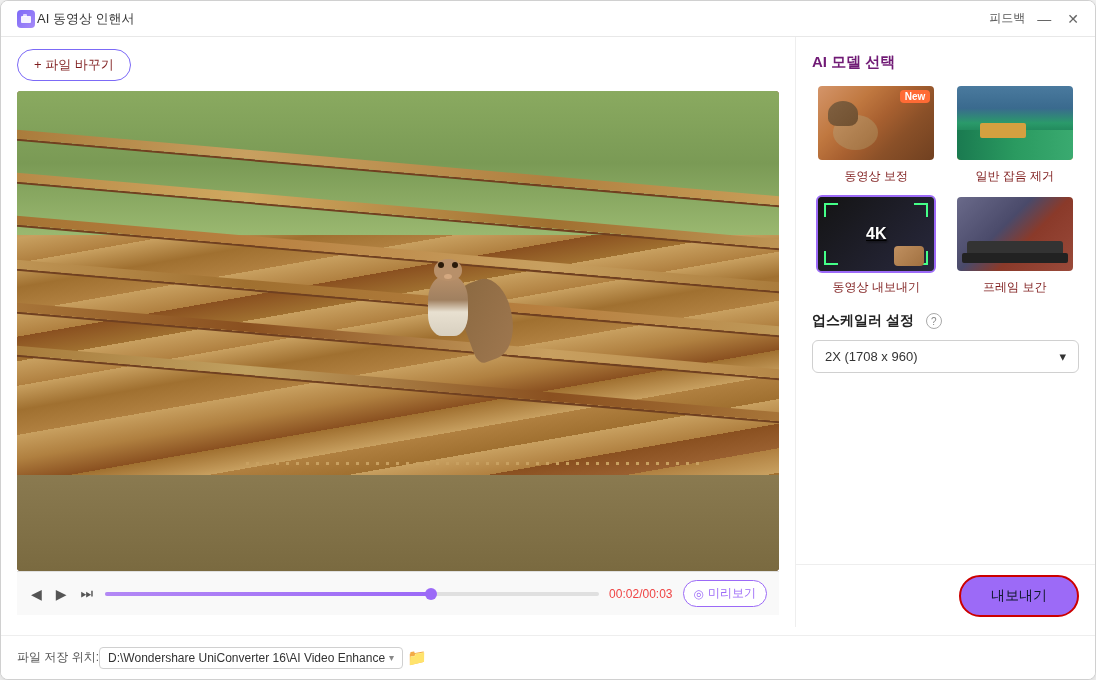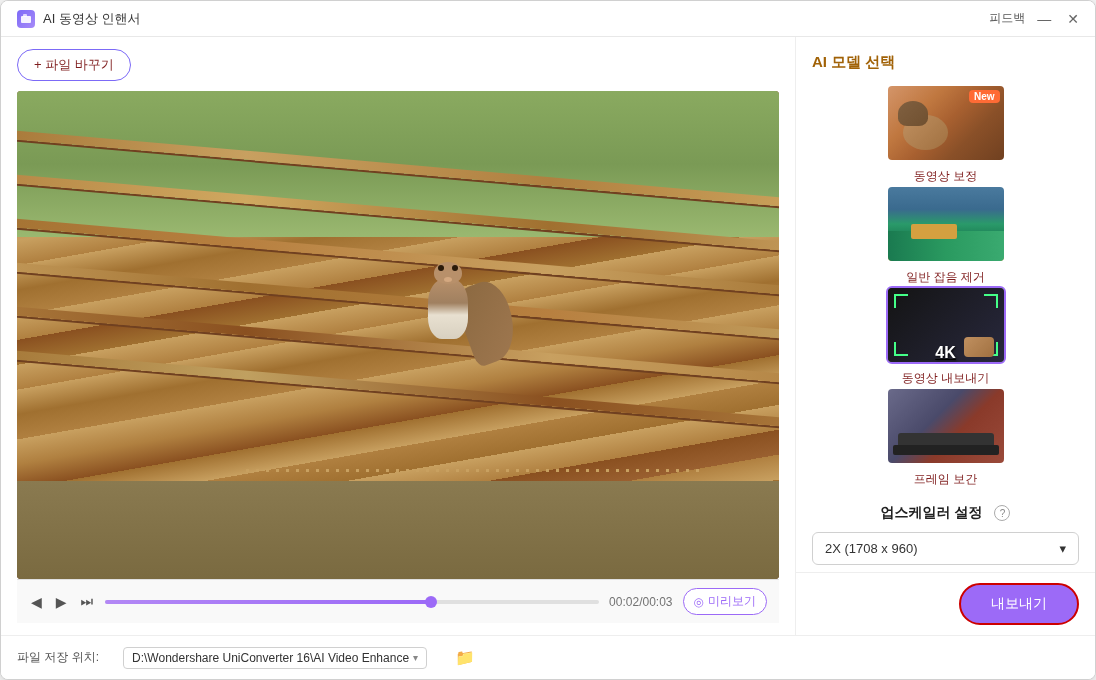"AI 동영상 인핸서" .title-bar-left { gap: 8px -> 2px }
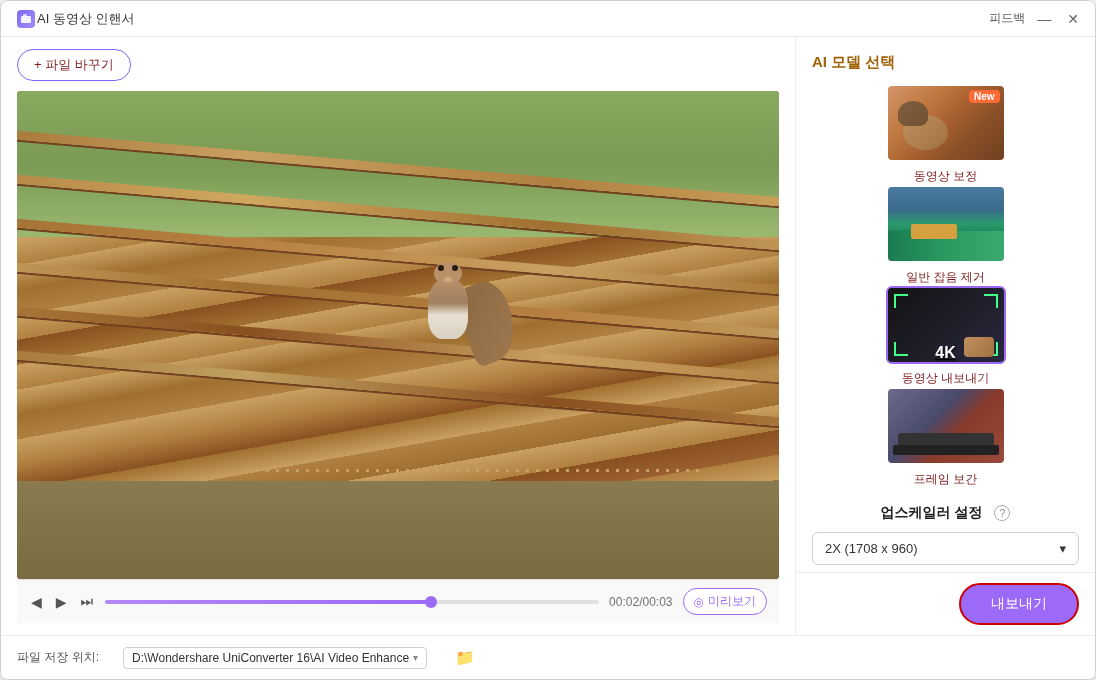"AI 모델 선택" .section-title { color: #a16207 -> #701a75 }
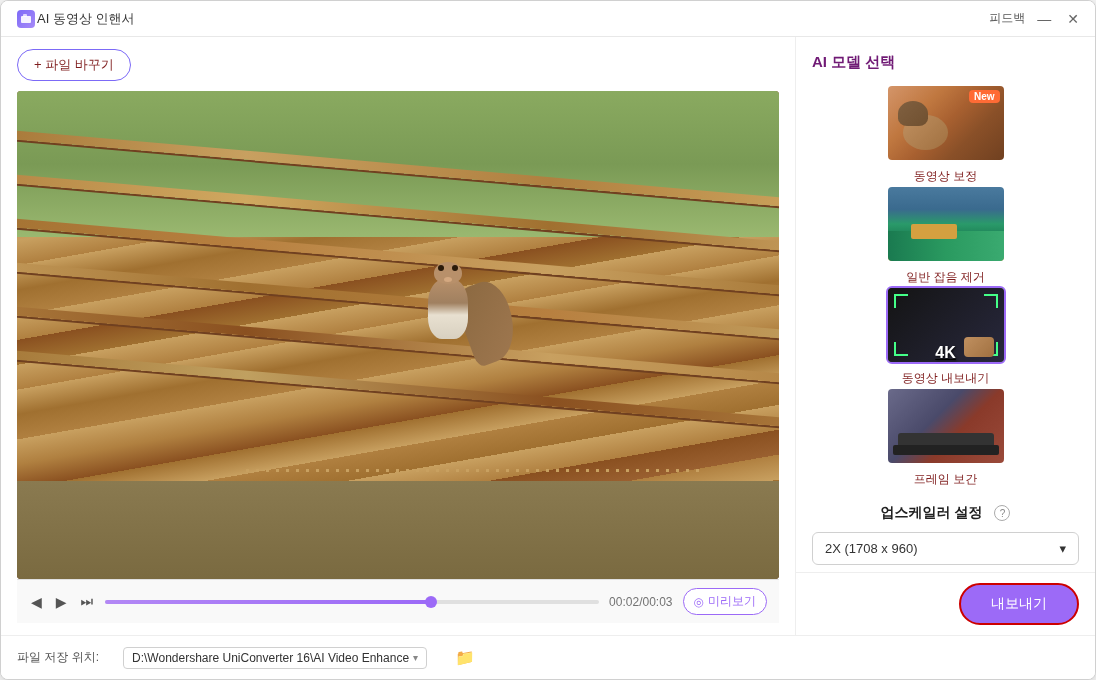"New" .models-grid { gap: none -> 10px; grid-template-columns: 1fr -> 1fr 1fr }
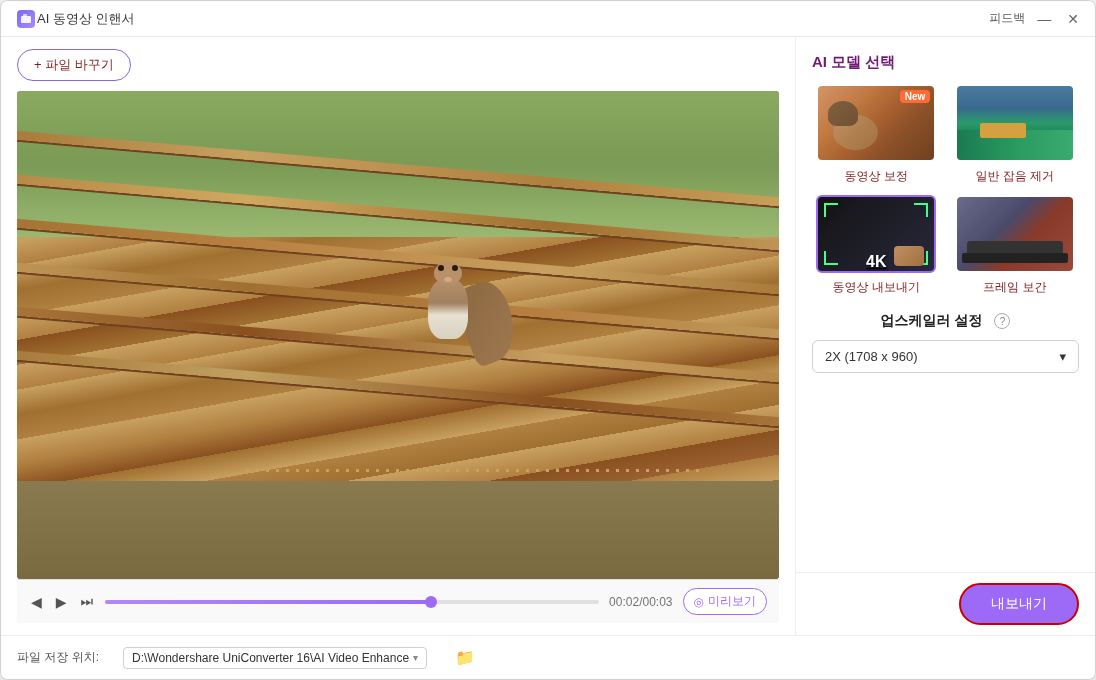"4K" .upscale-overlay { align-items: flex-end -> center }
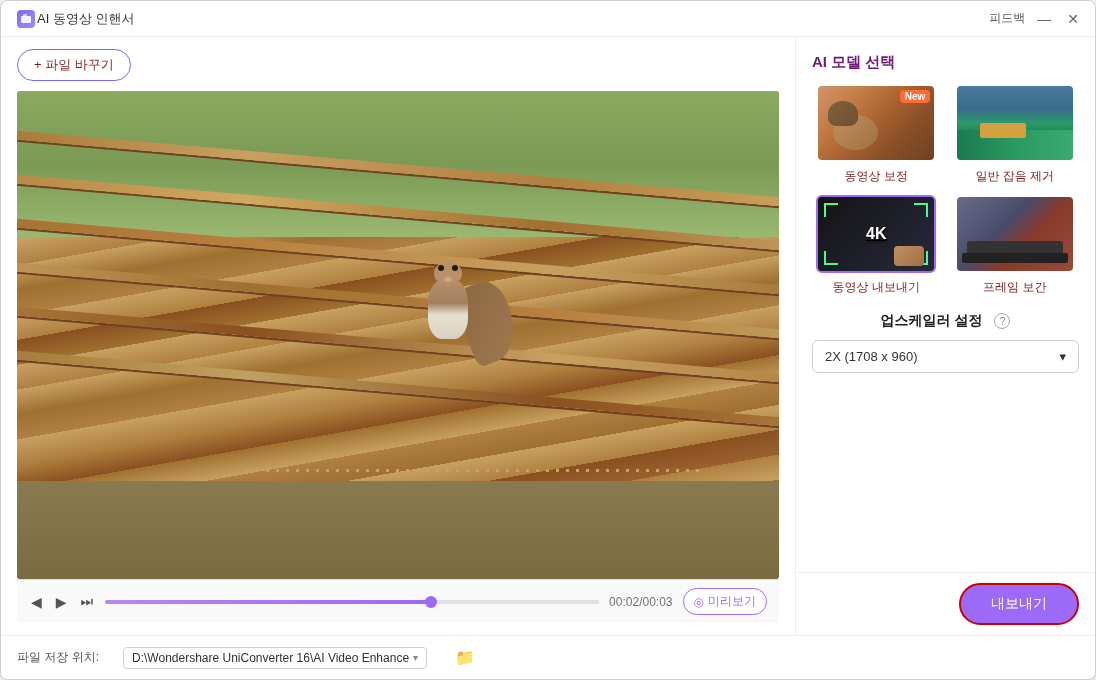"업스케일러 설정" .settings-title-row { justify-content: center -> none }
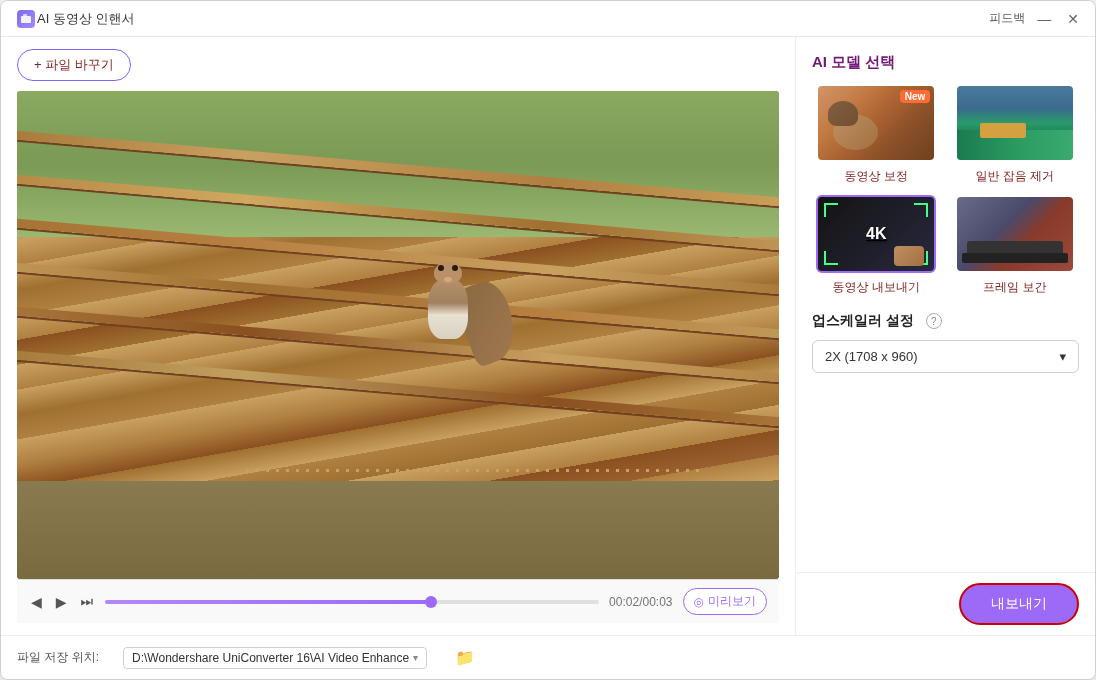"00:02/00:03" .time-display { color: #737373 -> #ef4444 }
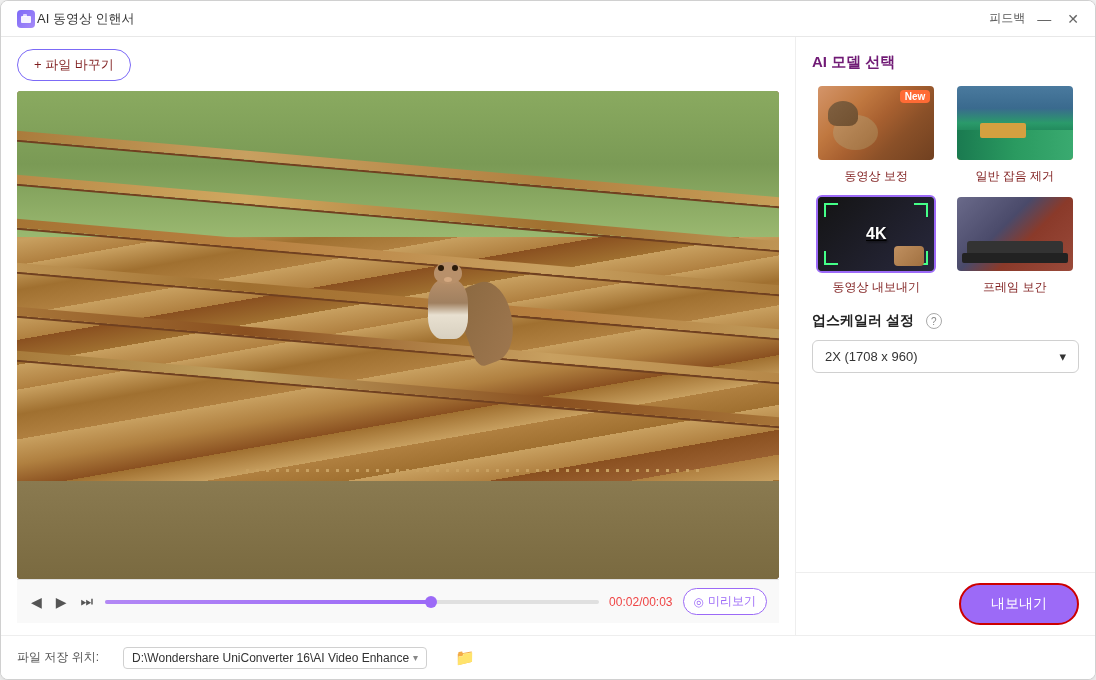"내보내기" .export-btn { color: #ffffff -> #0f172a }
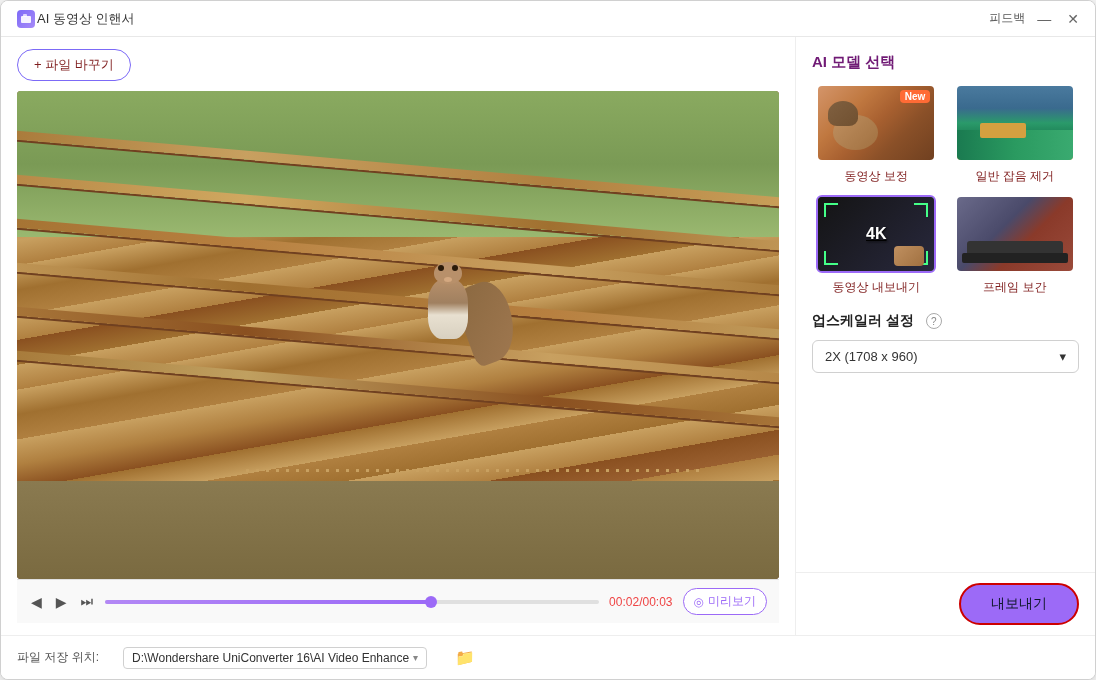"파일 저장 위치:" .file-save-row { gap: 24px -> 0; margin-top: none -> 8px }
